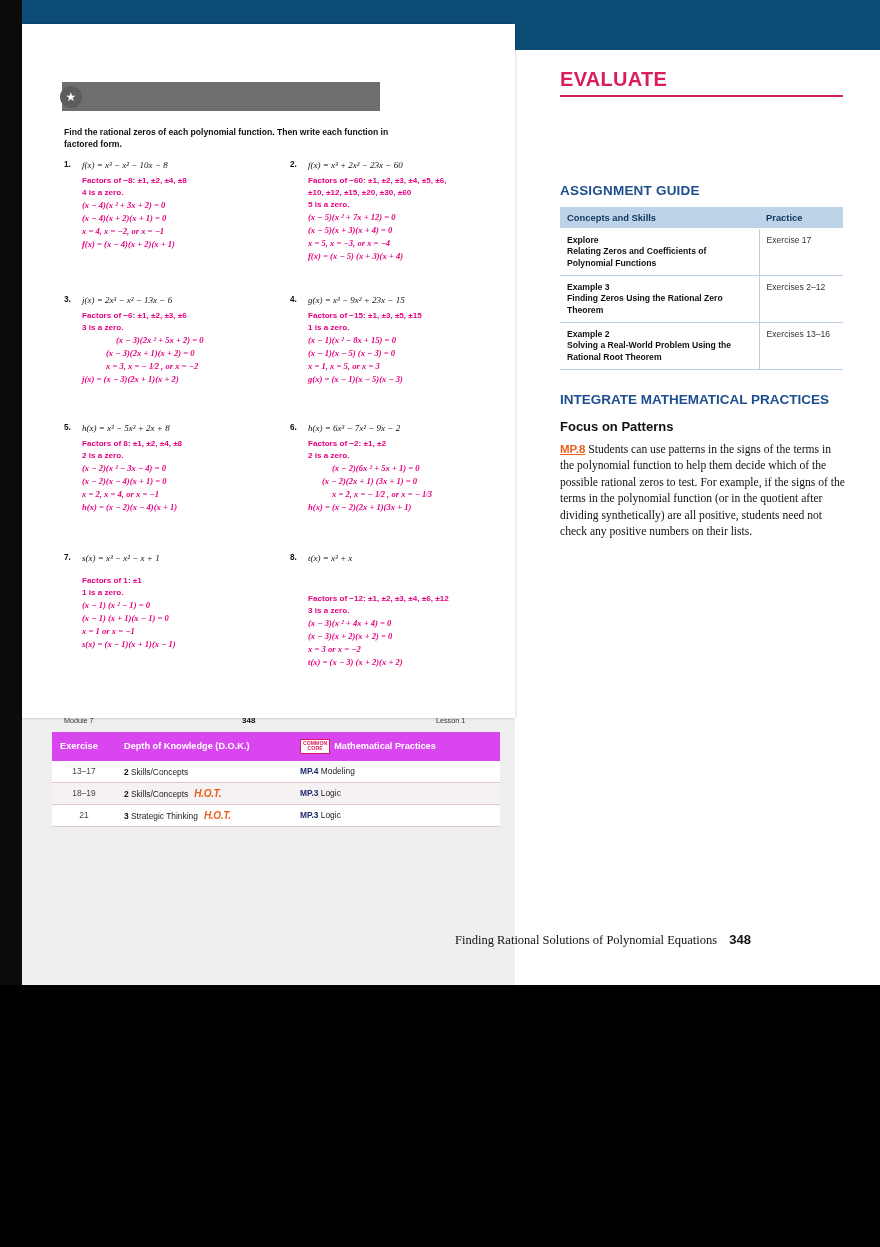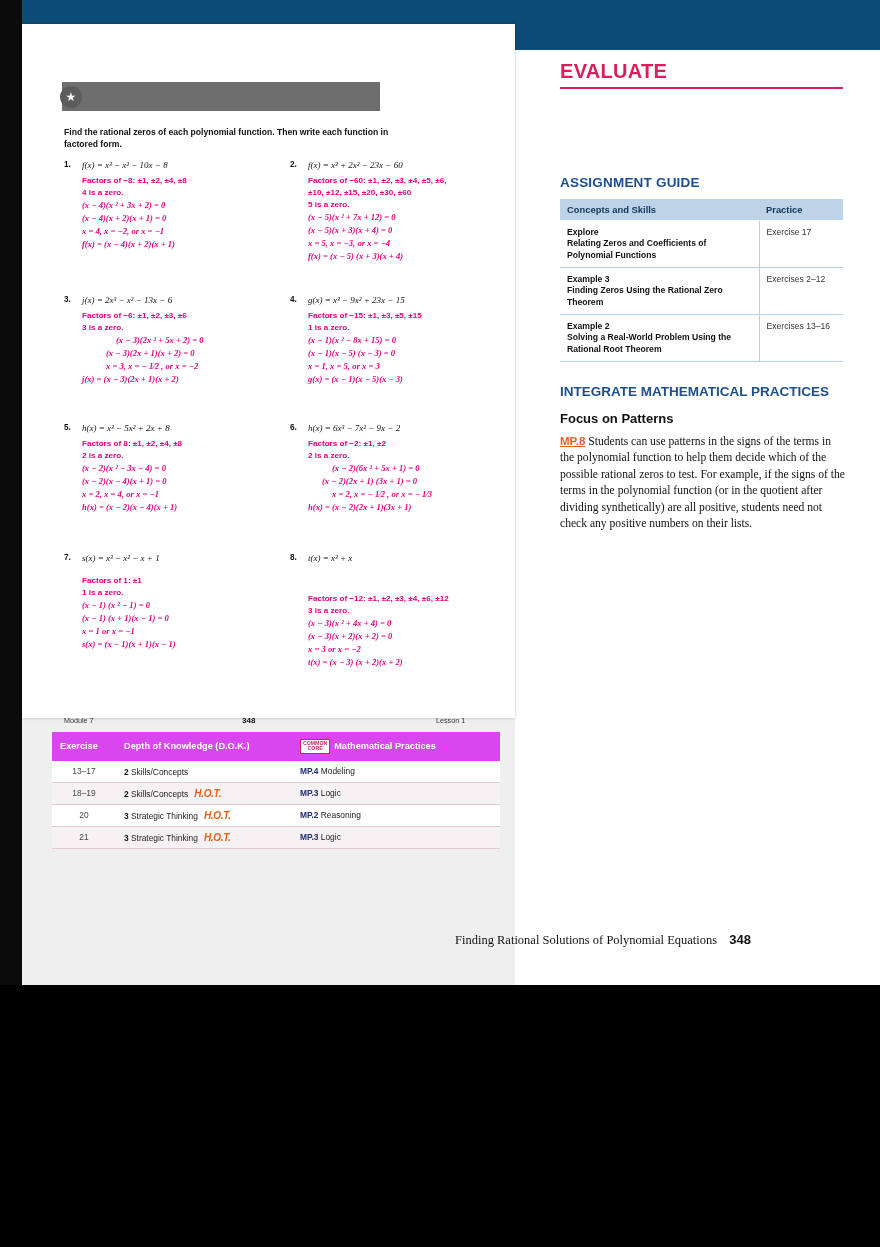"EVALUATE" .t-eval { margin-top: none -> 8px }
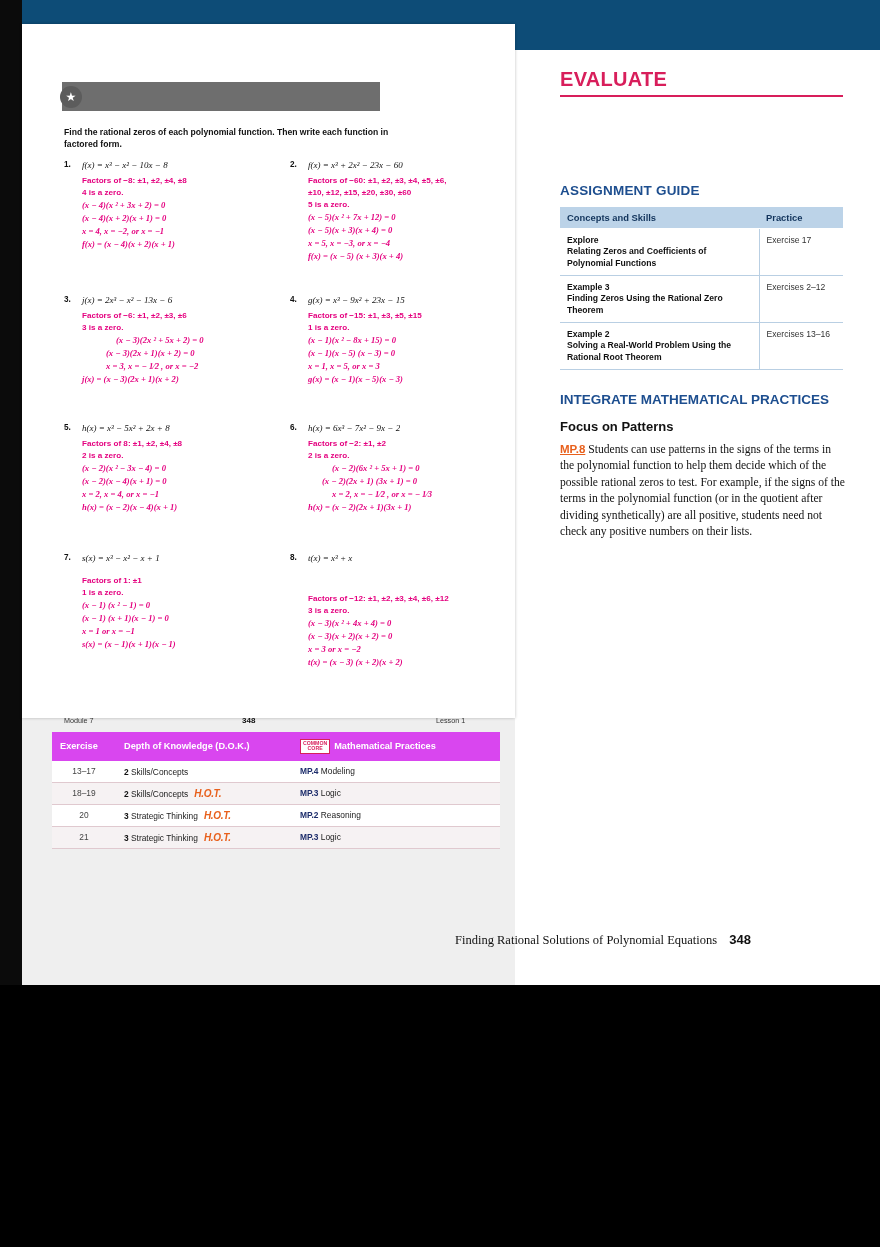"20" tr { html: <tr> <td>20</td> <td><span>3</span> <span>Strategic Thinking</span><span>H.O.T.</span></td> <td><span>MP.2</span> <span>Reasoning</span></td> </tr> -> none }
